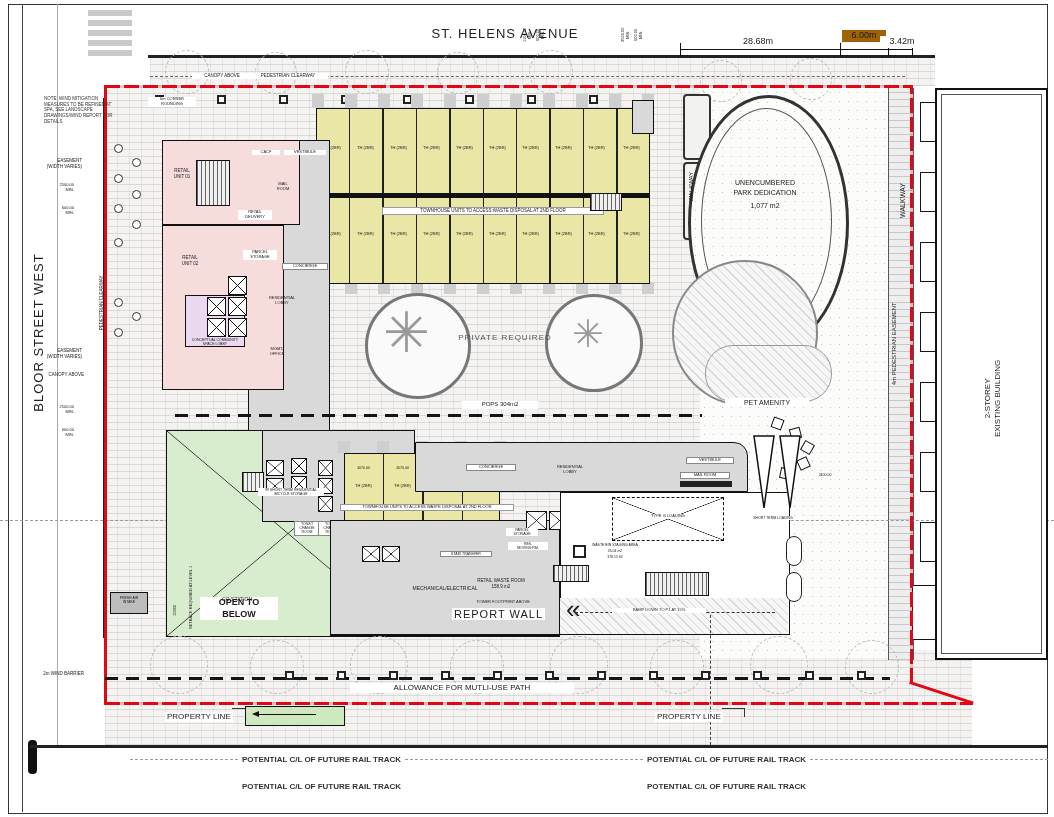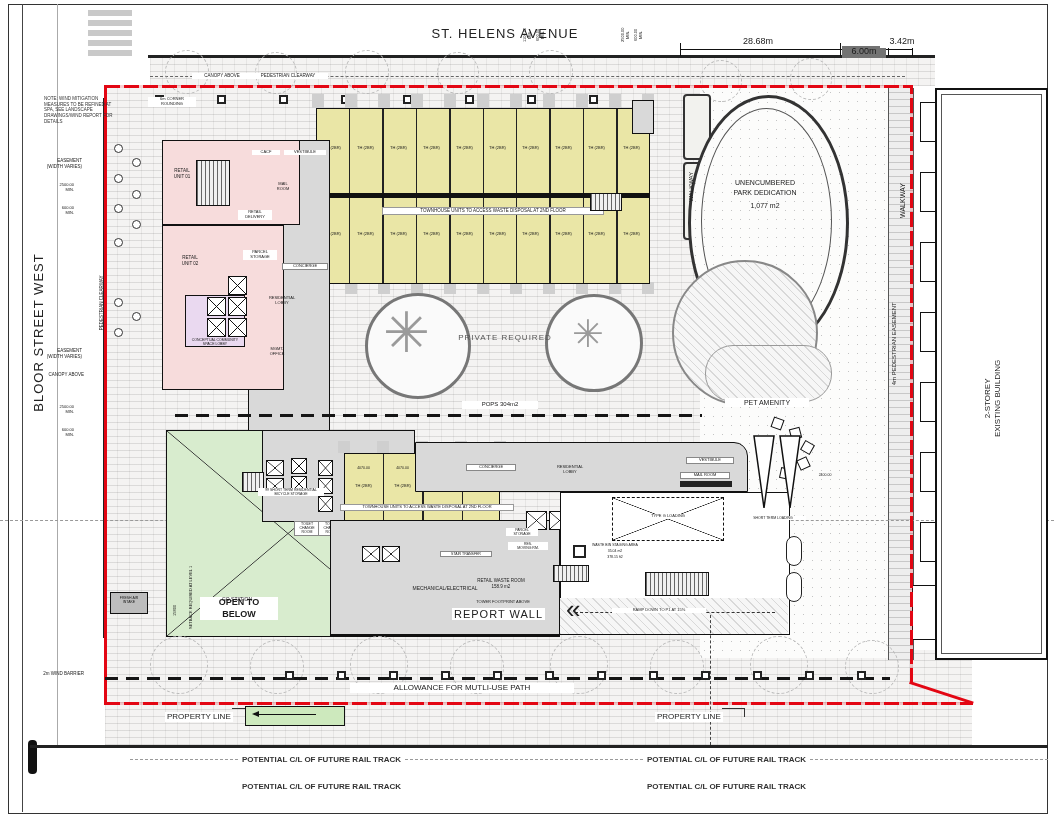"6.00m" div.a { background: #737373 -> #a16207; top: 46px -> 30px }
